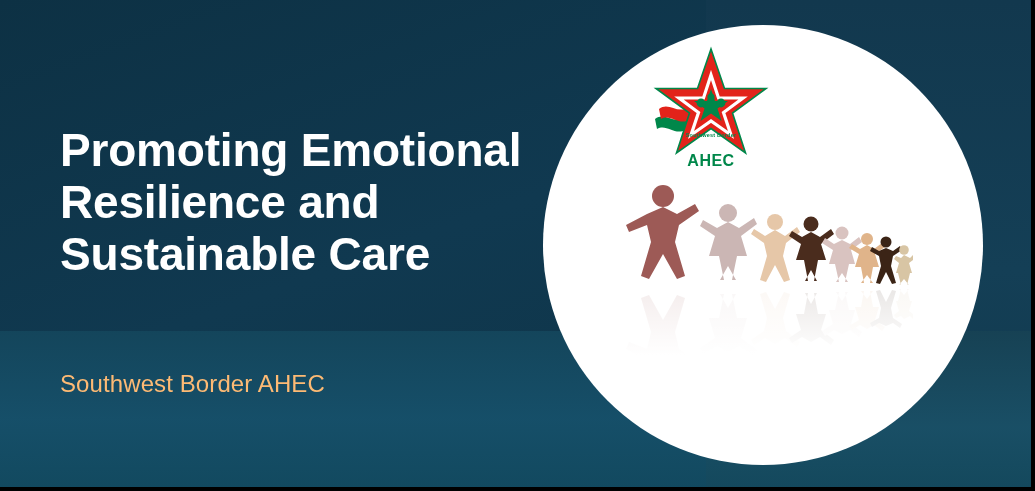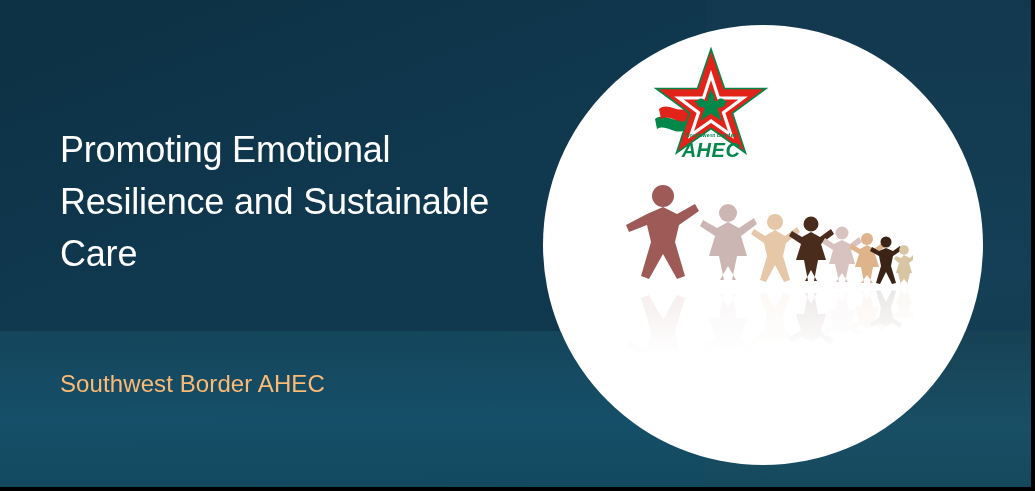"Promoting Emotional Resilience and" .title { font-size: 36px -> 46px; font-weight: 400 -> 700 }
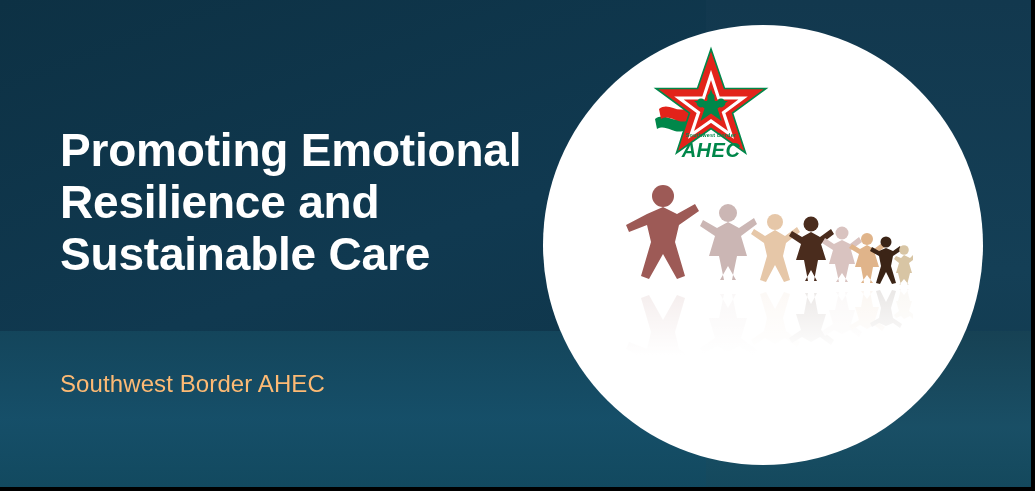"AHEC" .logo-acronym { font-size: 20px -> 16px; font-style: italic -> none; margin-top: 1px -> 14px }
